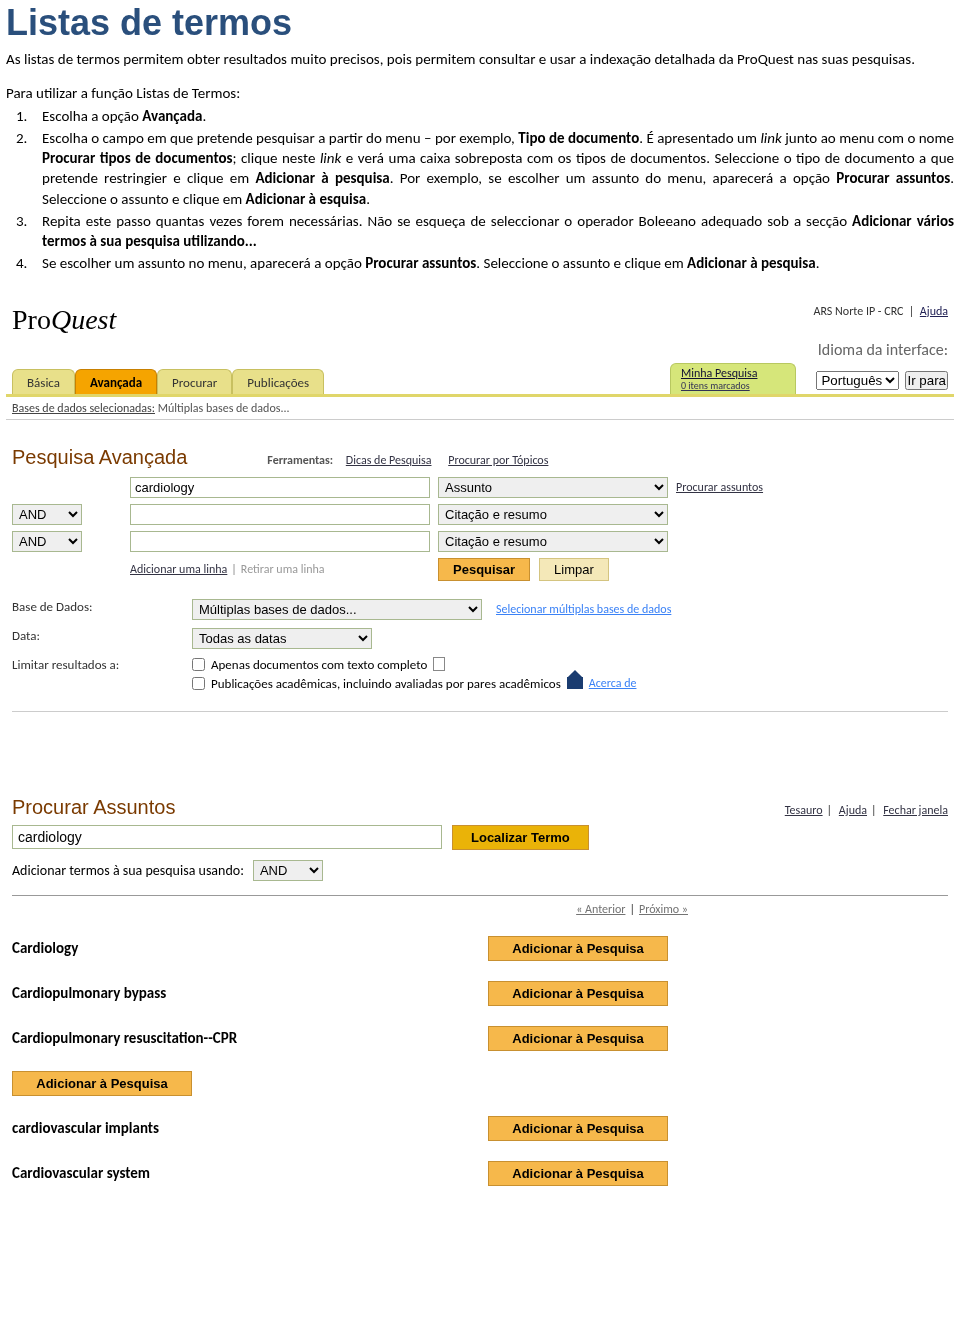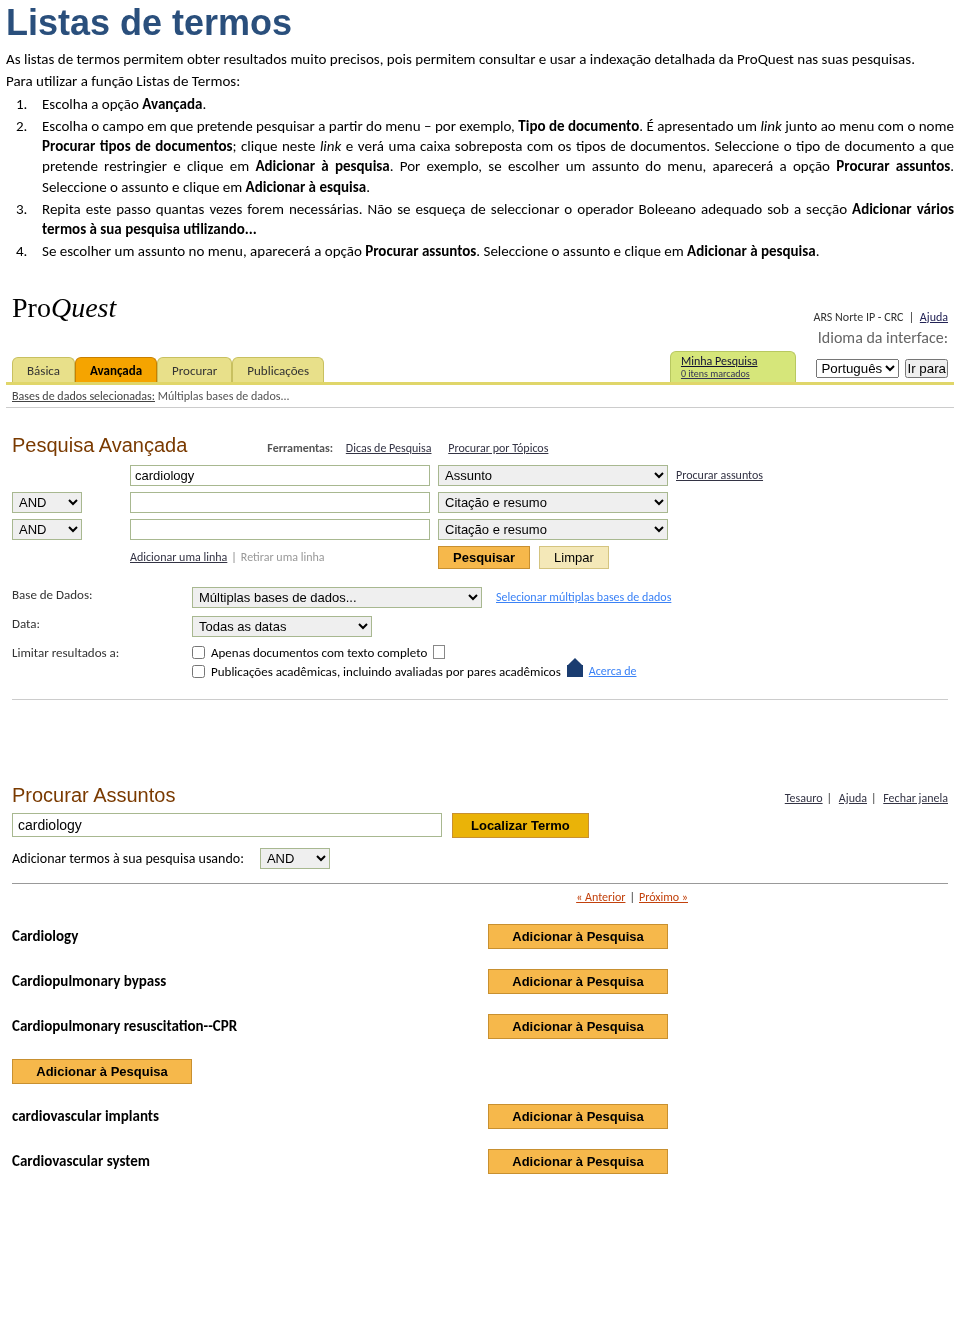"As listas de termos permitem" .intro { margin-bottom: 2px -> 14px }
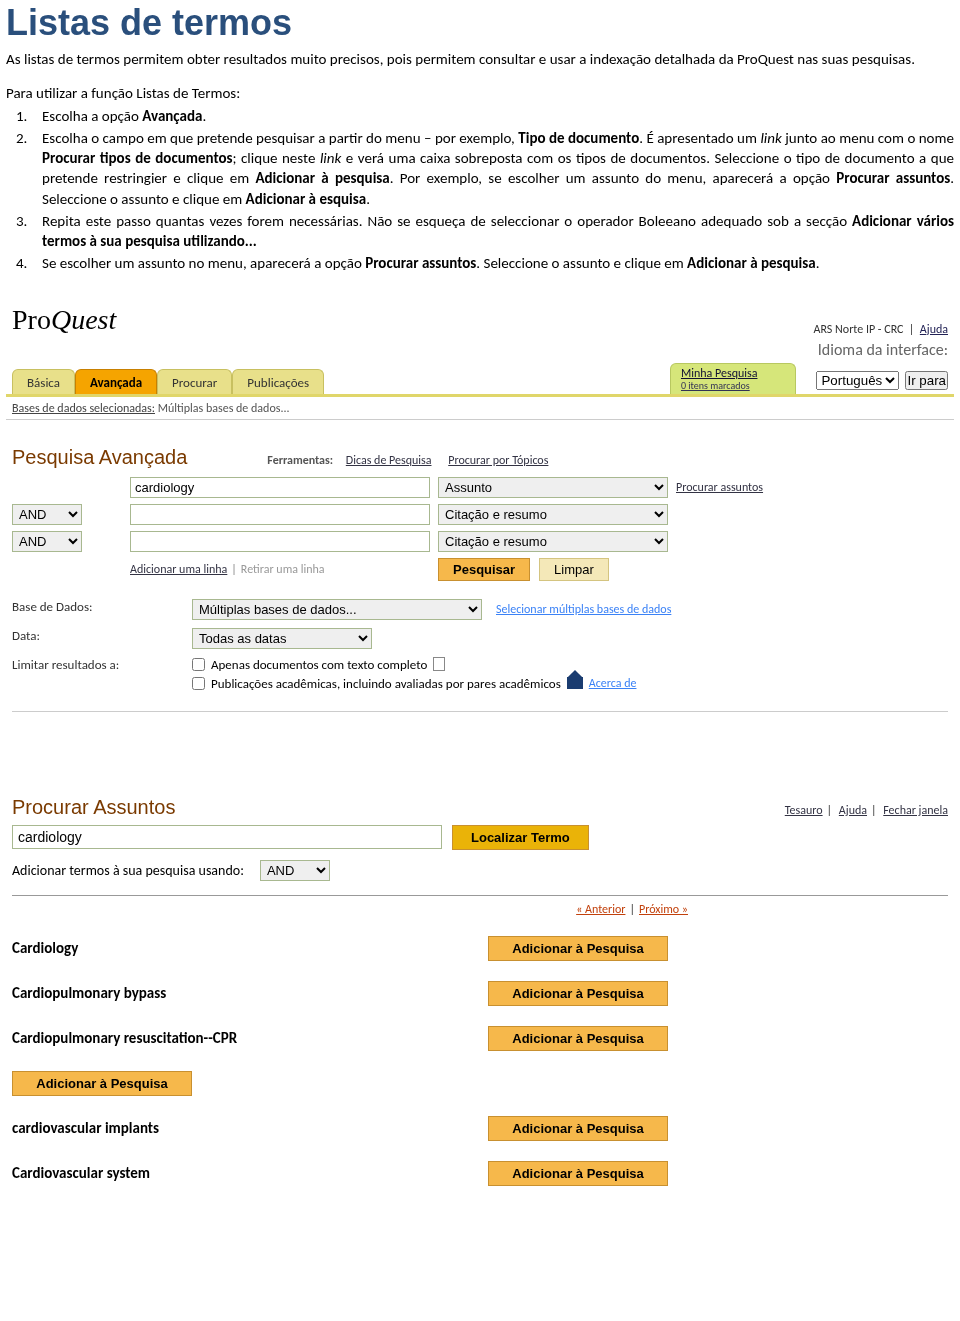"ProQuest" .pq-topbar { align-items: flex-end -> none }
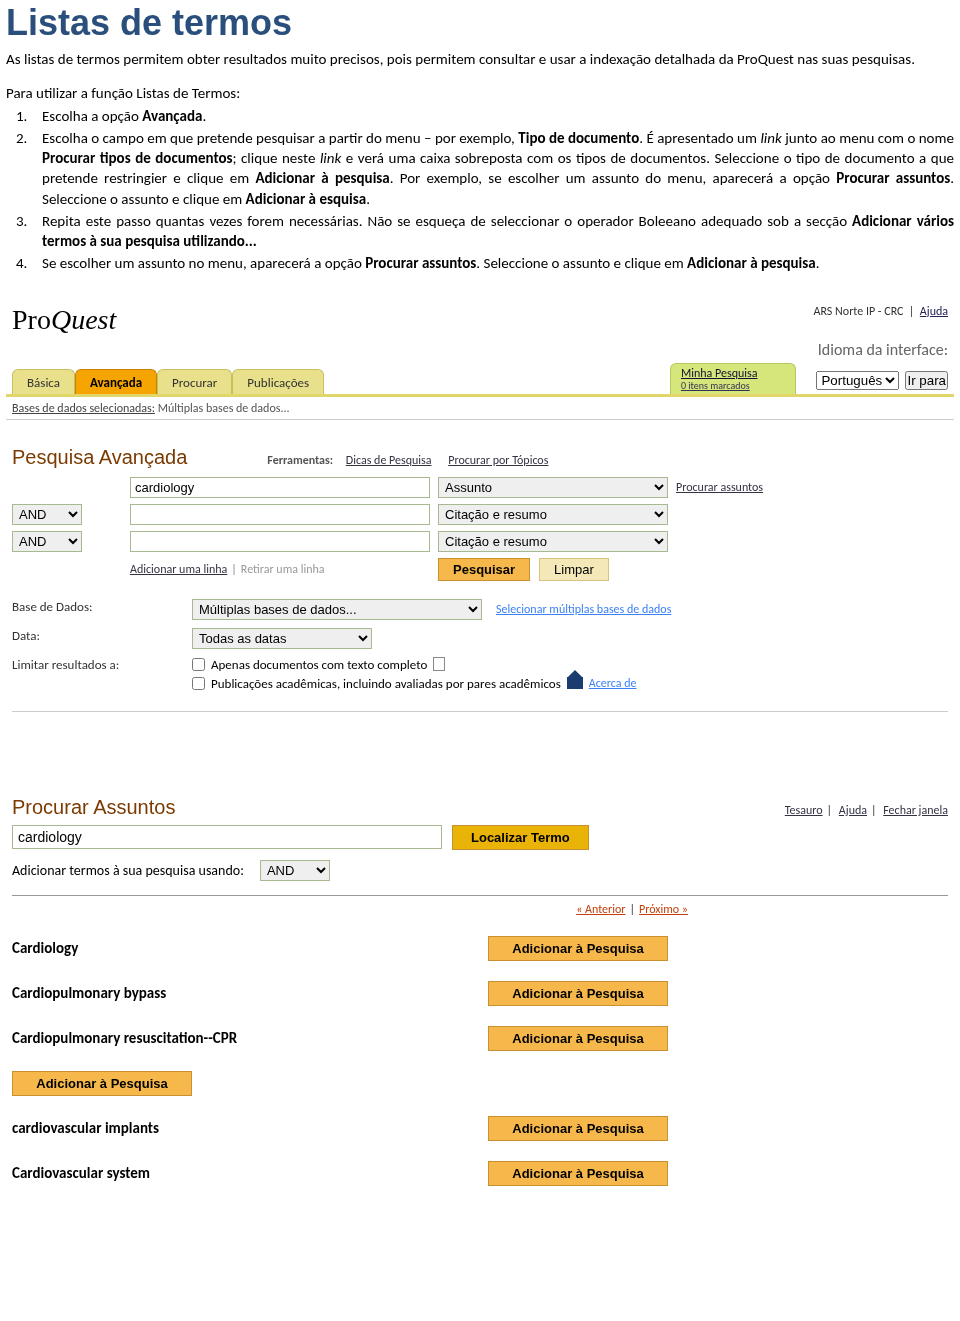"Adicionar termos à sua pesquisa" .pa-addrow { gap: 16px -> 9px }
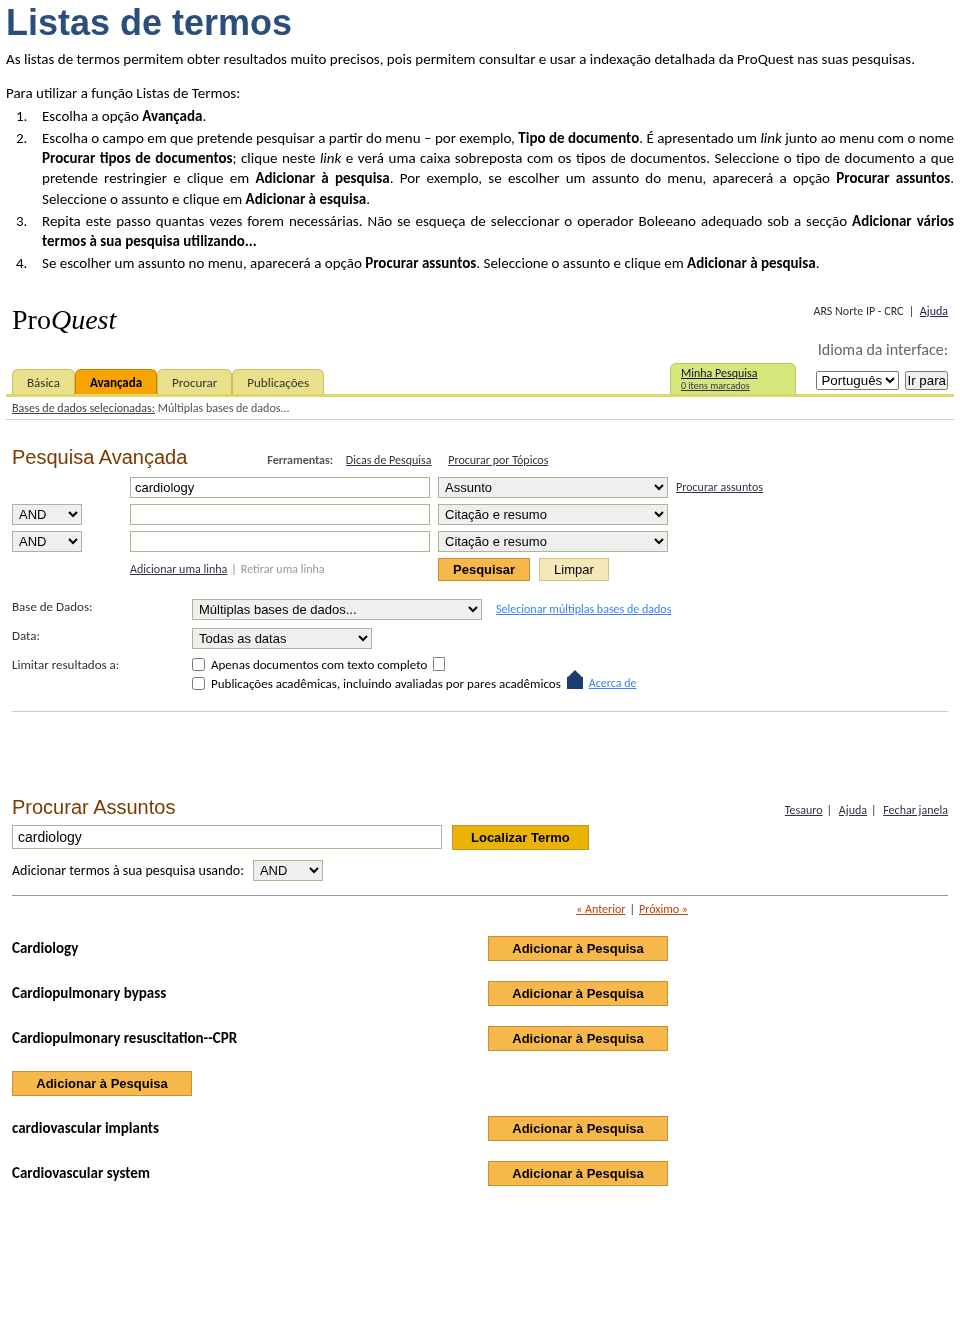"« Anterior" .pa-nav a { color: #c2410c -> #737373 }
